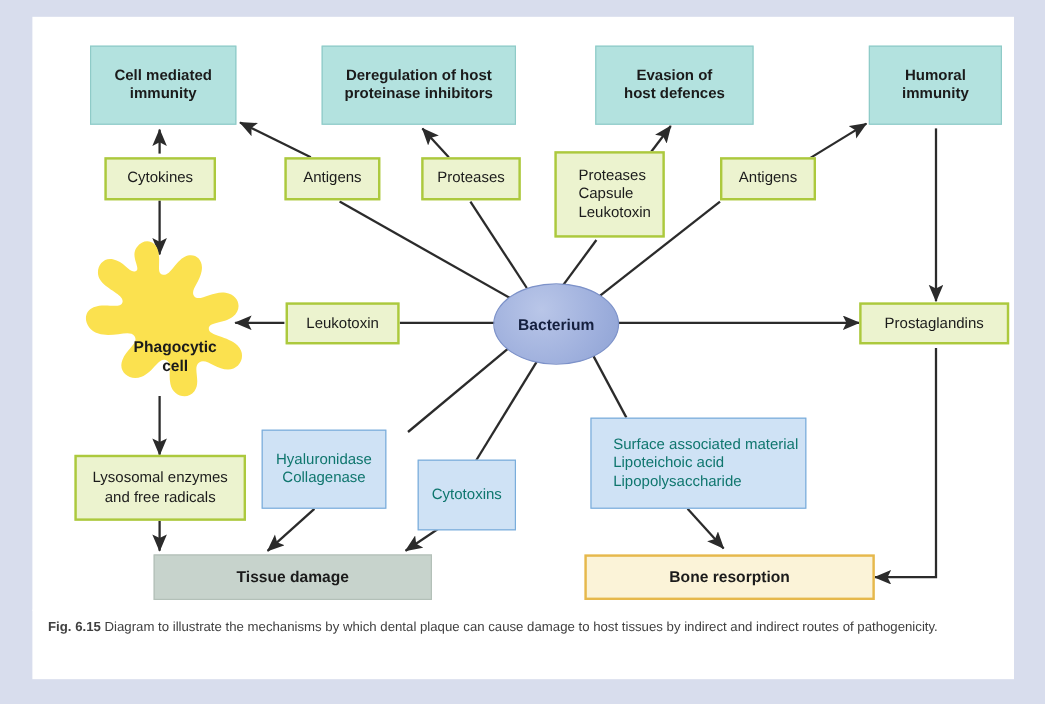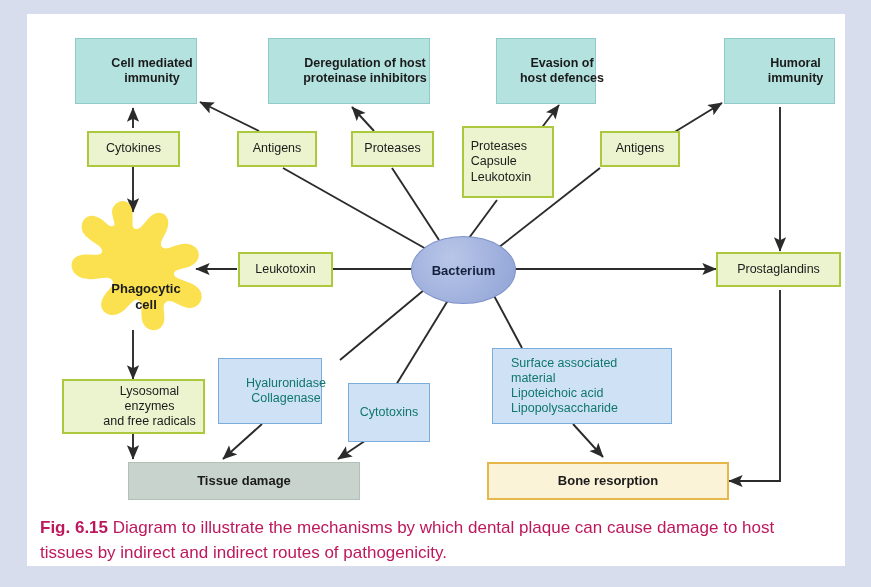"Cell mediated" .node span { padding: 0 16px -> 0 0 }
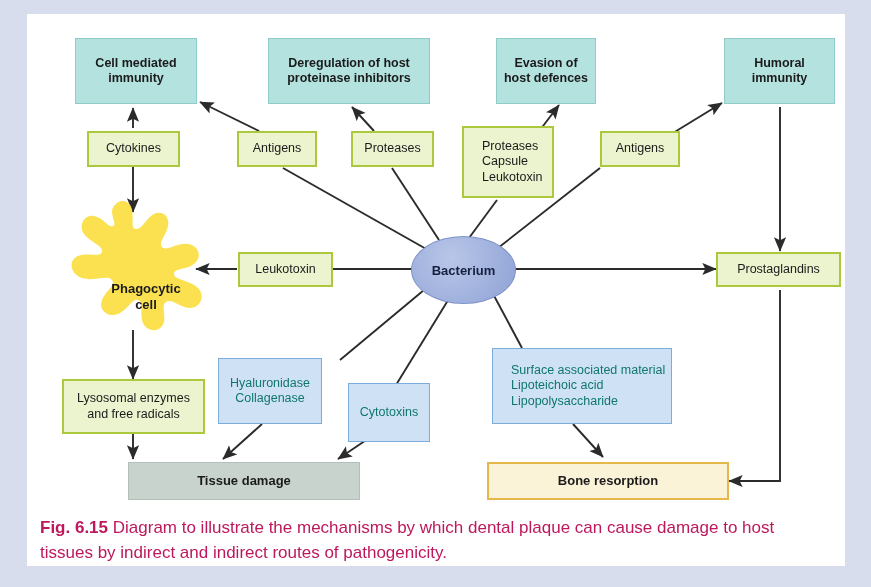"Evasion of" div.node { width: 100px -> 132px }
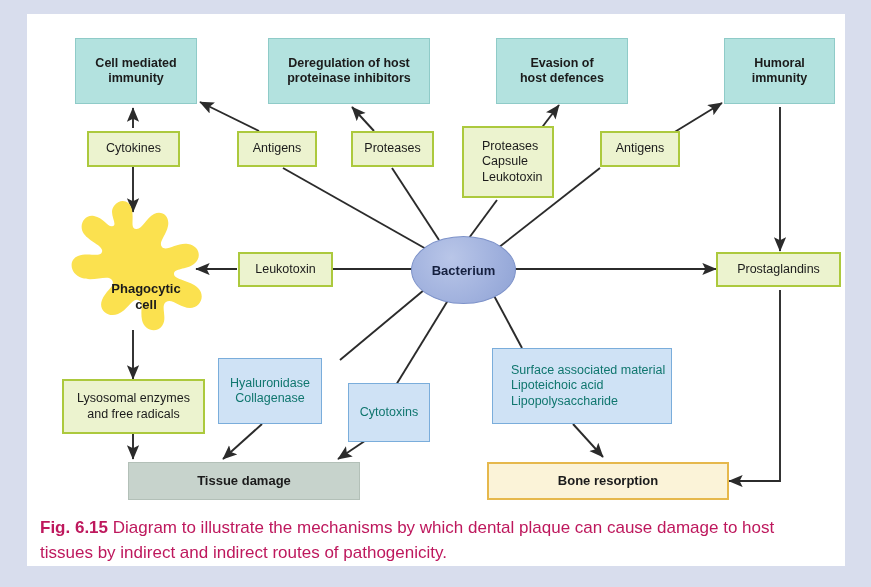"Fig. 6.15 Diagram to illustrate" .caption { color: #be185d -> #404040; font-size: 17px -> 11px }
